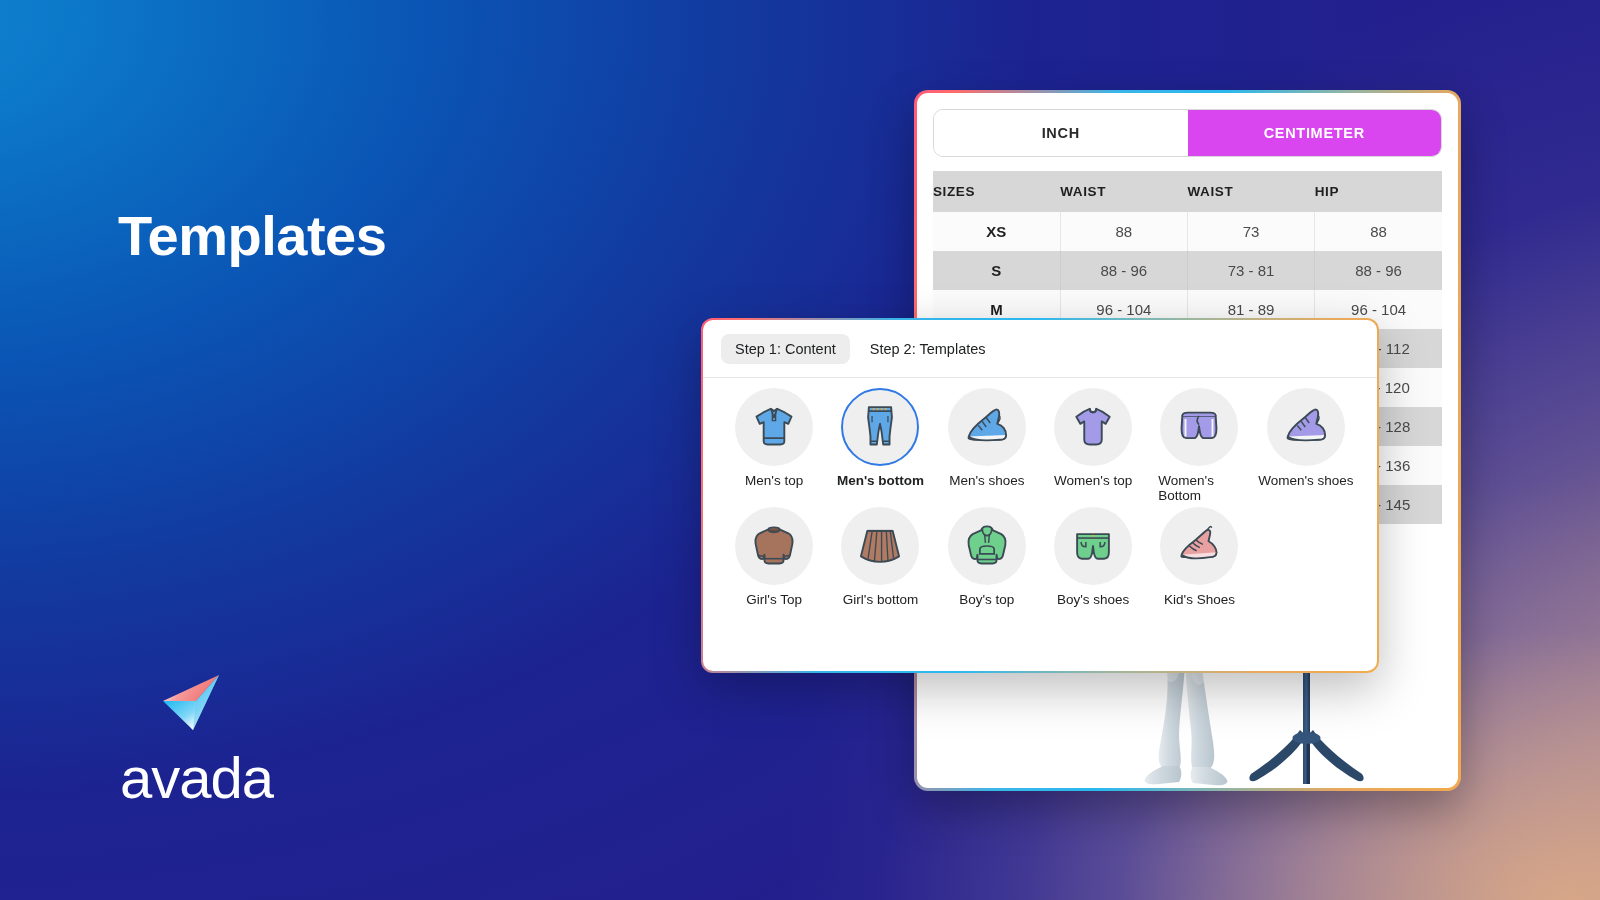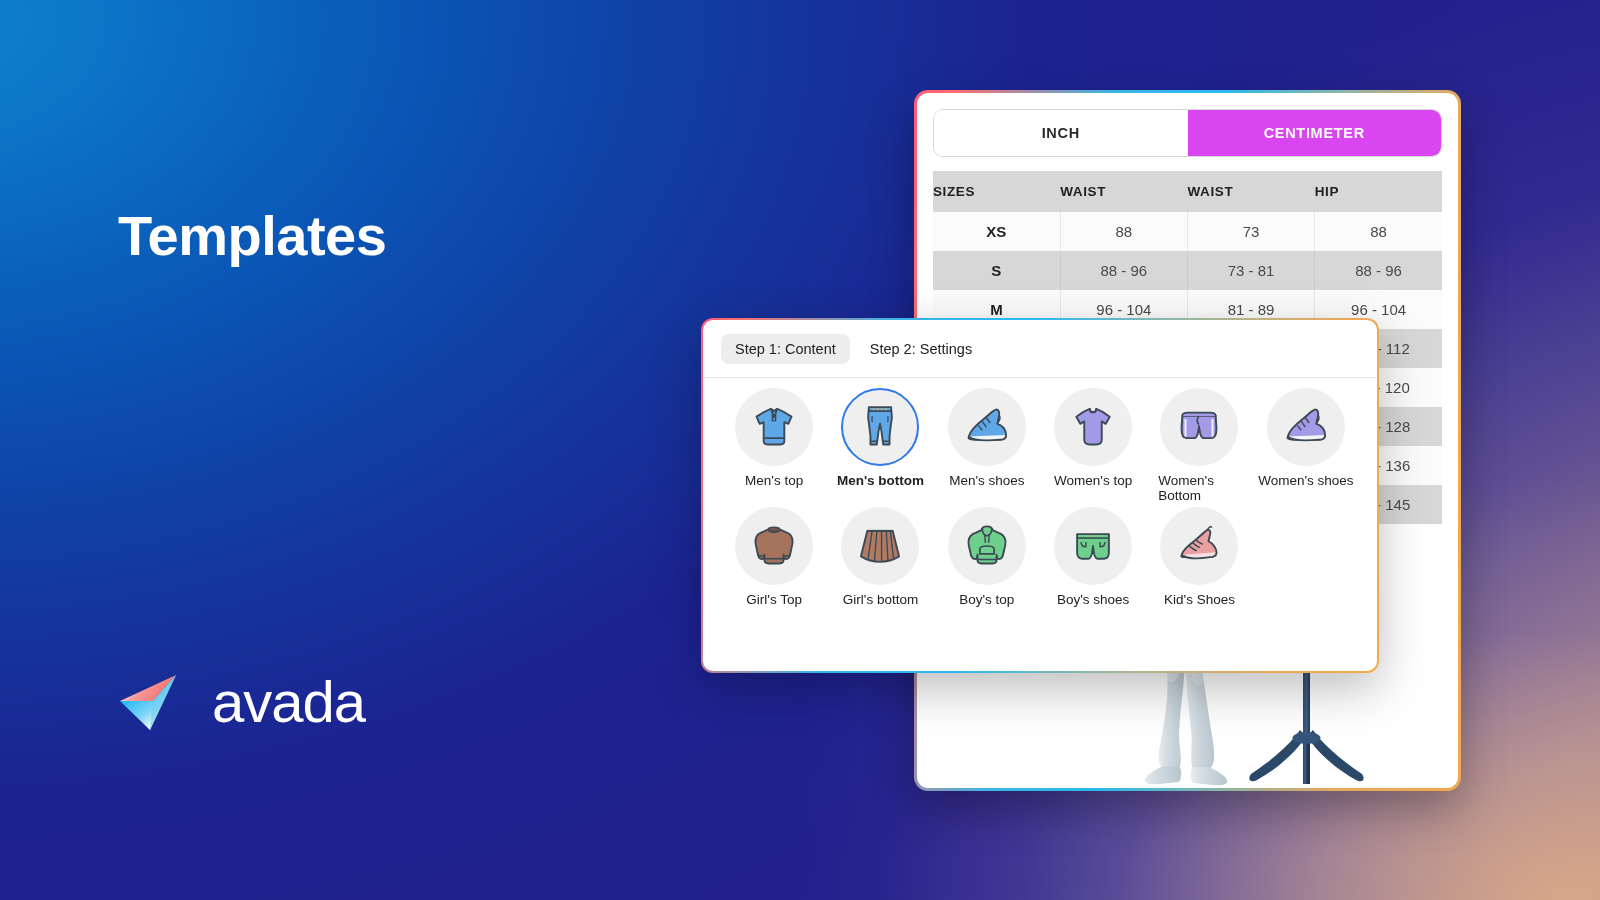"Step 2: Settings" div.step-tab { text: Settings -> Templates }
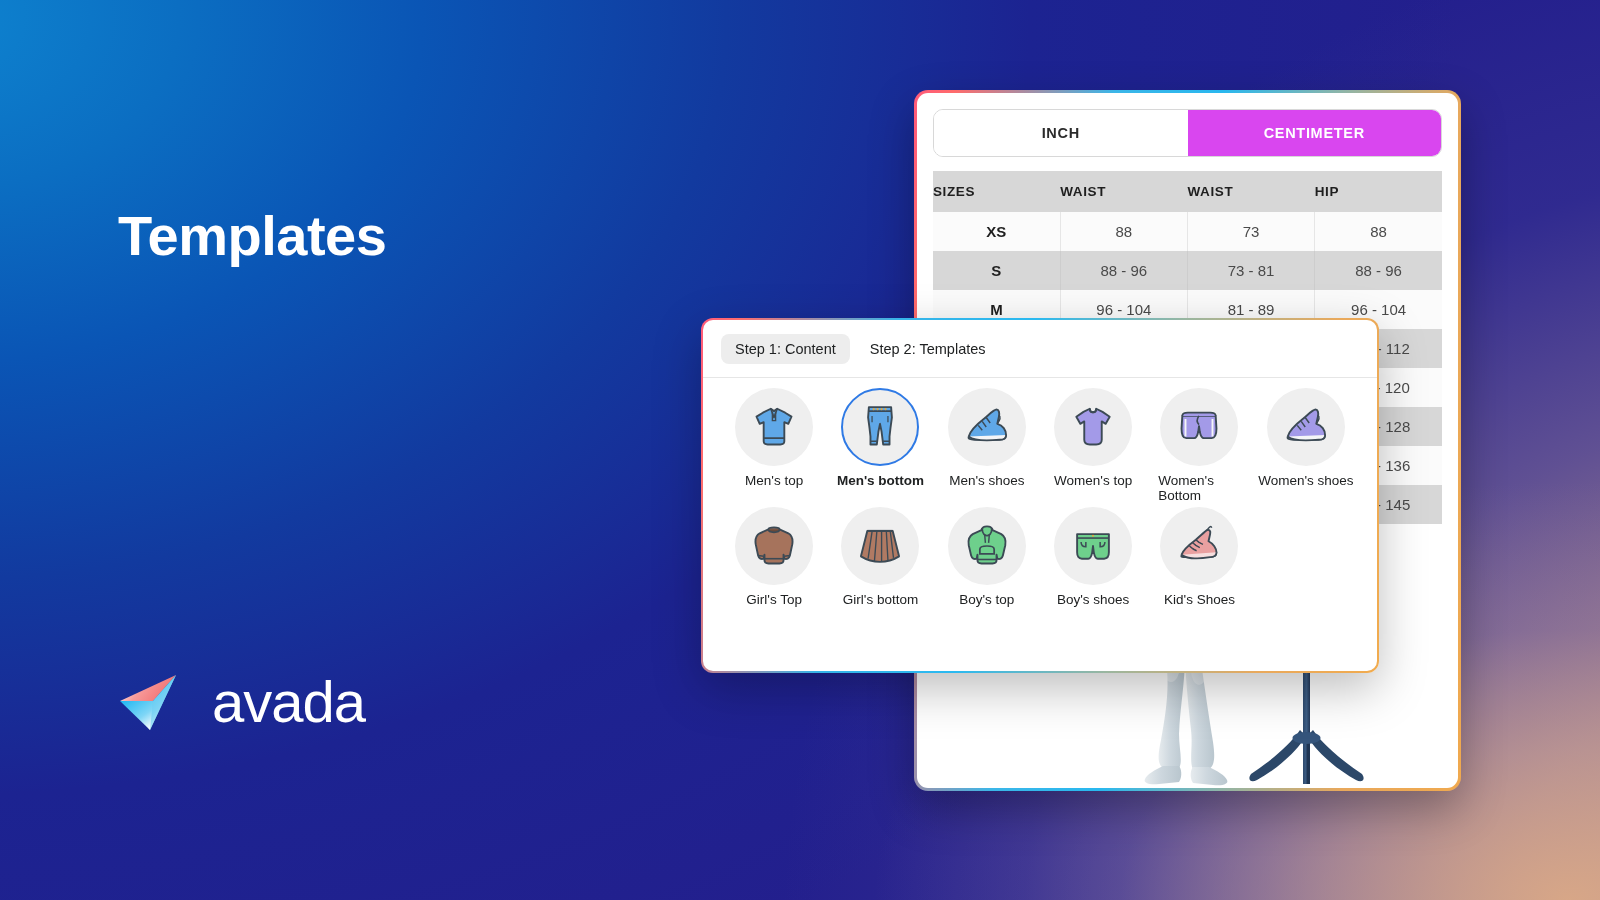"avada" #logo-wrap { flex-direction: none -> column; gap: 24px -> 17px }
